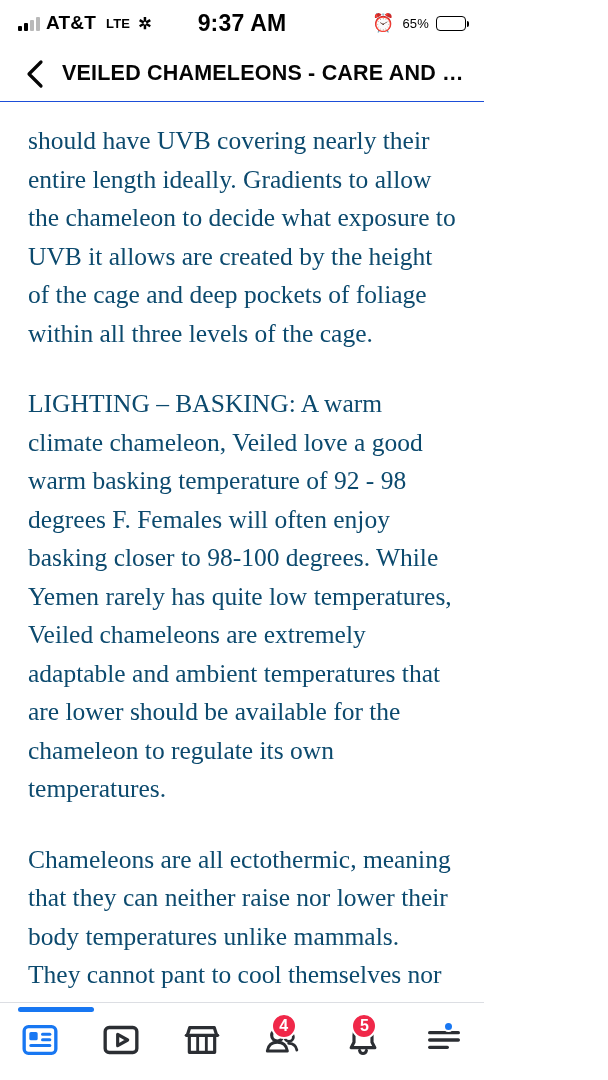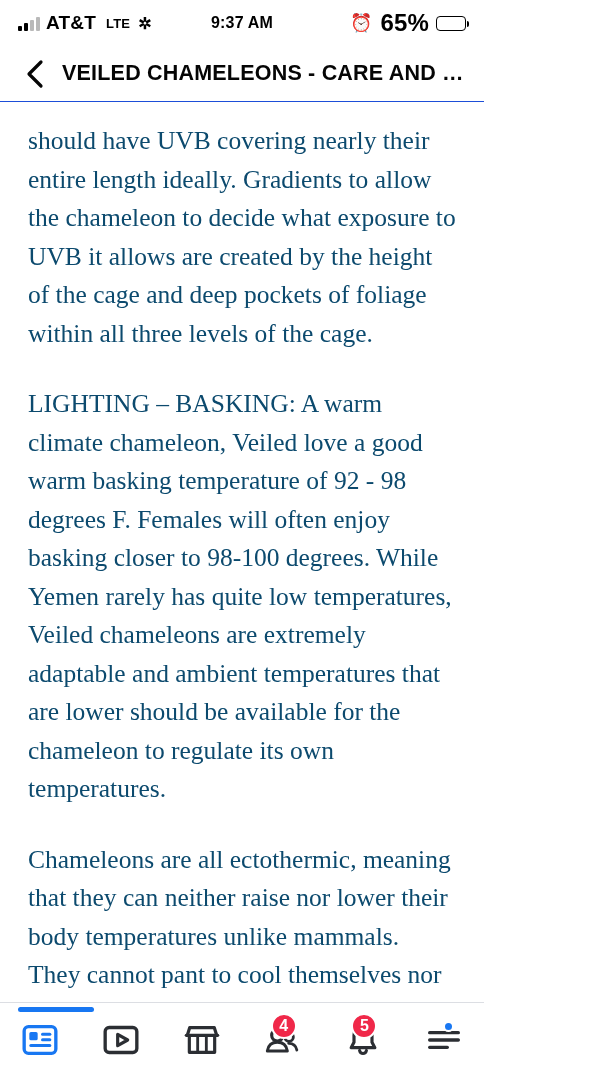"9:37 AM" .status-center { font-size: 16px -> 23px }
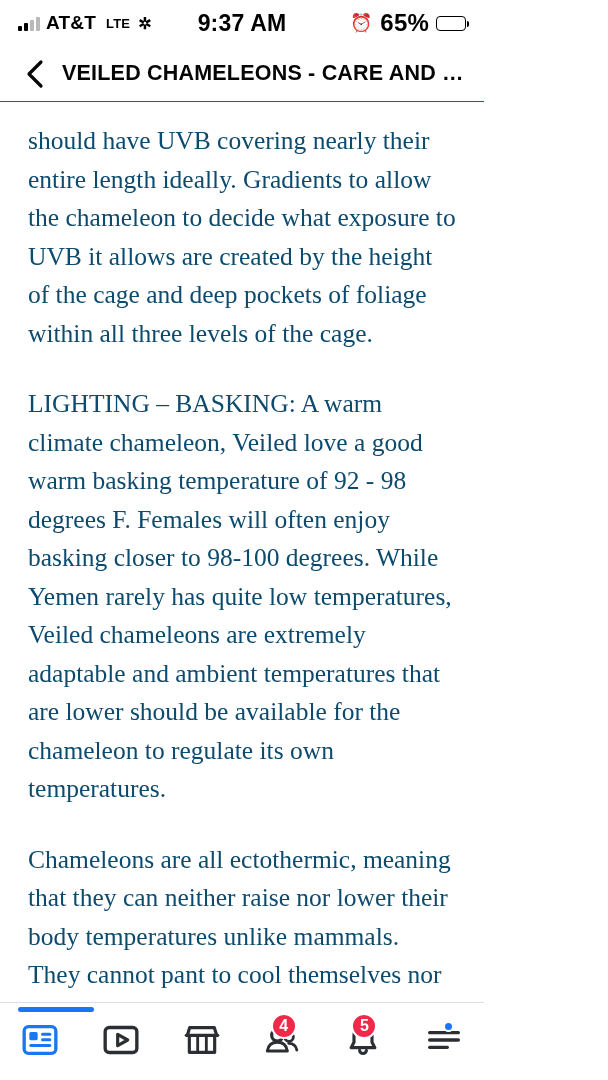"65%" .battery-pct { font-size: 24px -> 13px; font-weight: bold -> normal }
